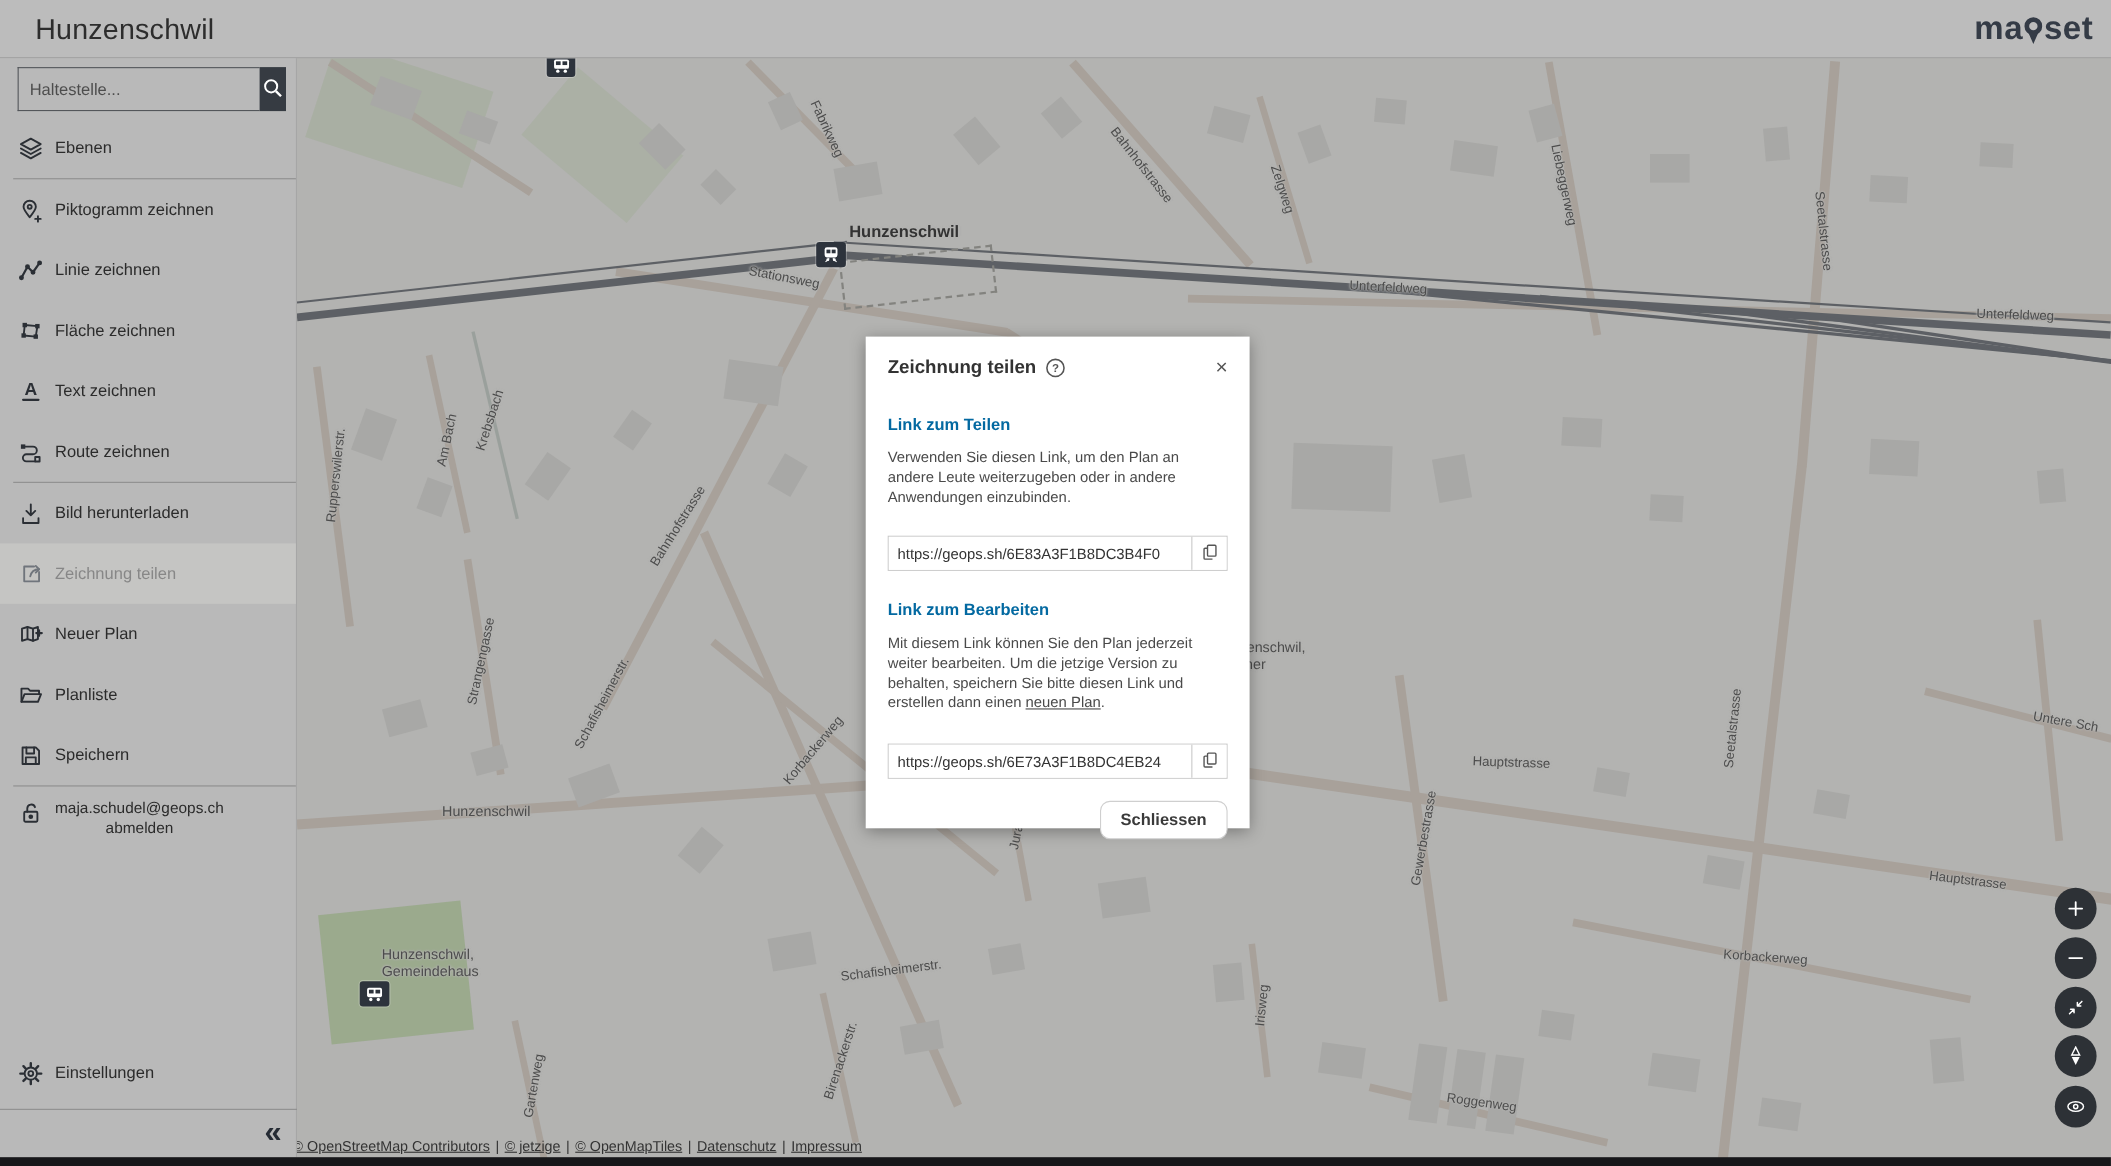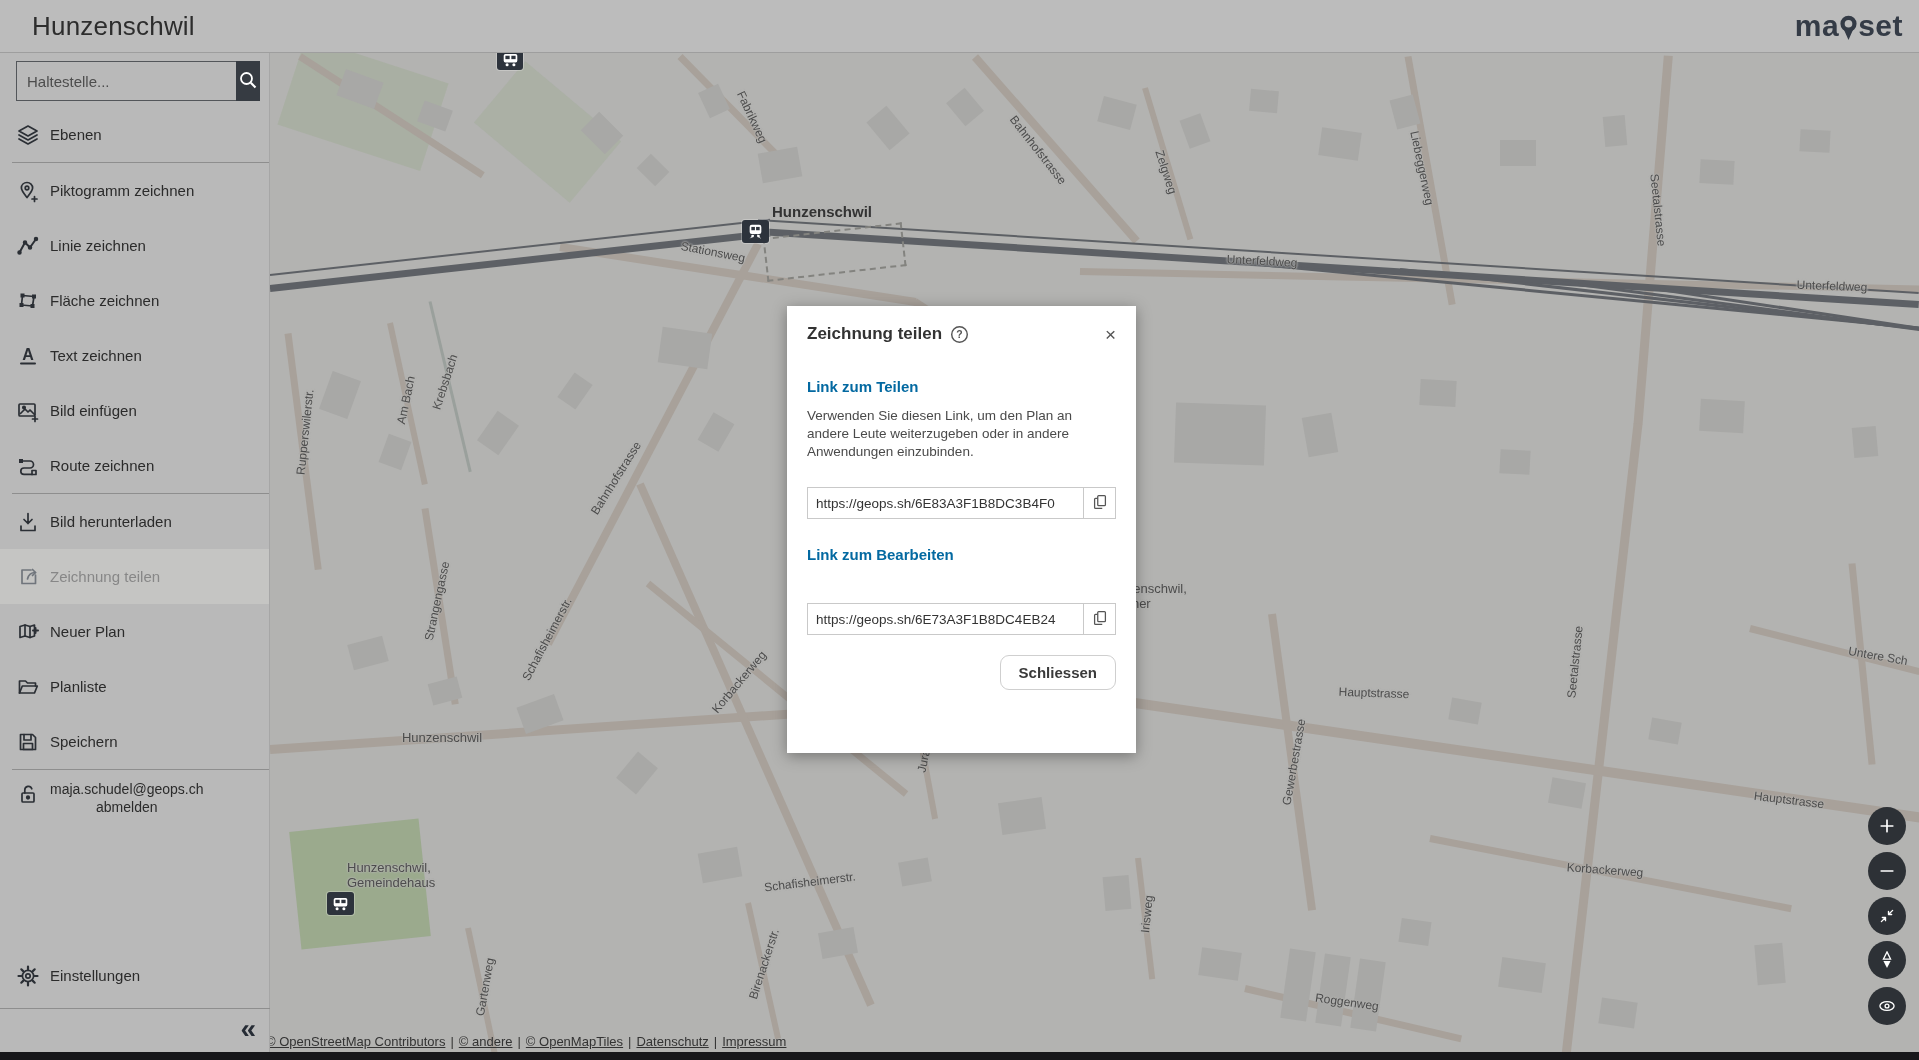"Bild einfügen" div.menu-item { html: <div> <span> <svg> <rect></rect> <path></path> <circle></circle> <path></path> </svg> </span> <span>Bild einfügen</span> </div> -> none }
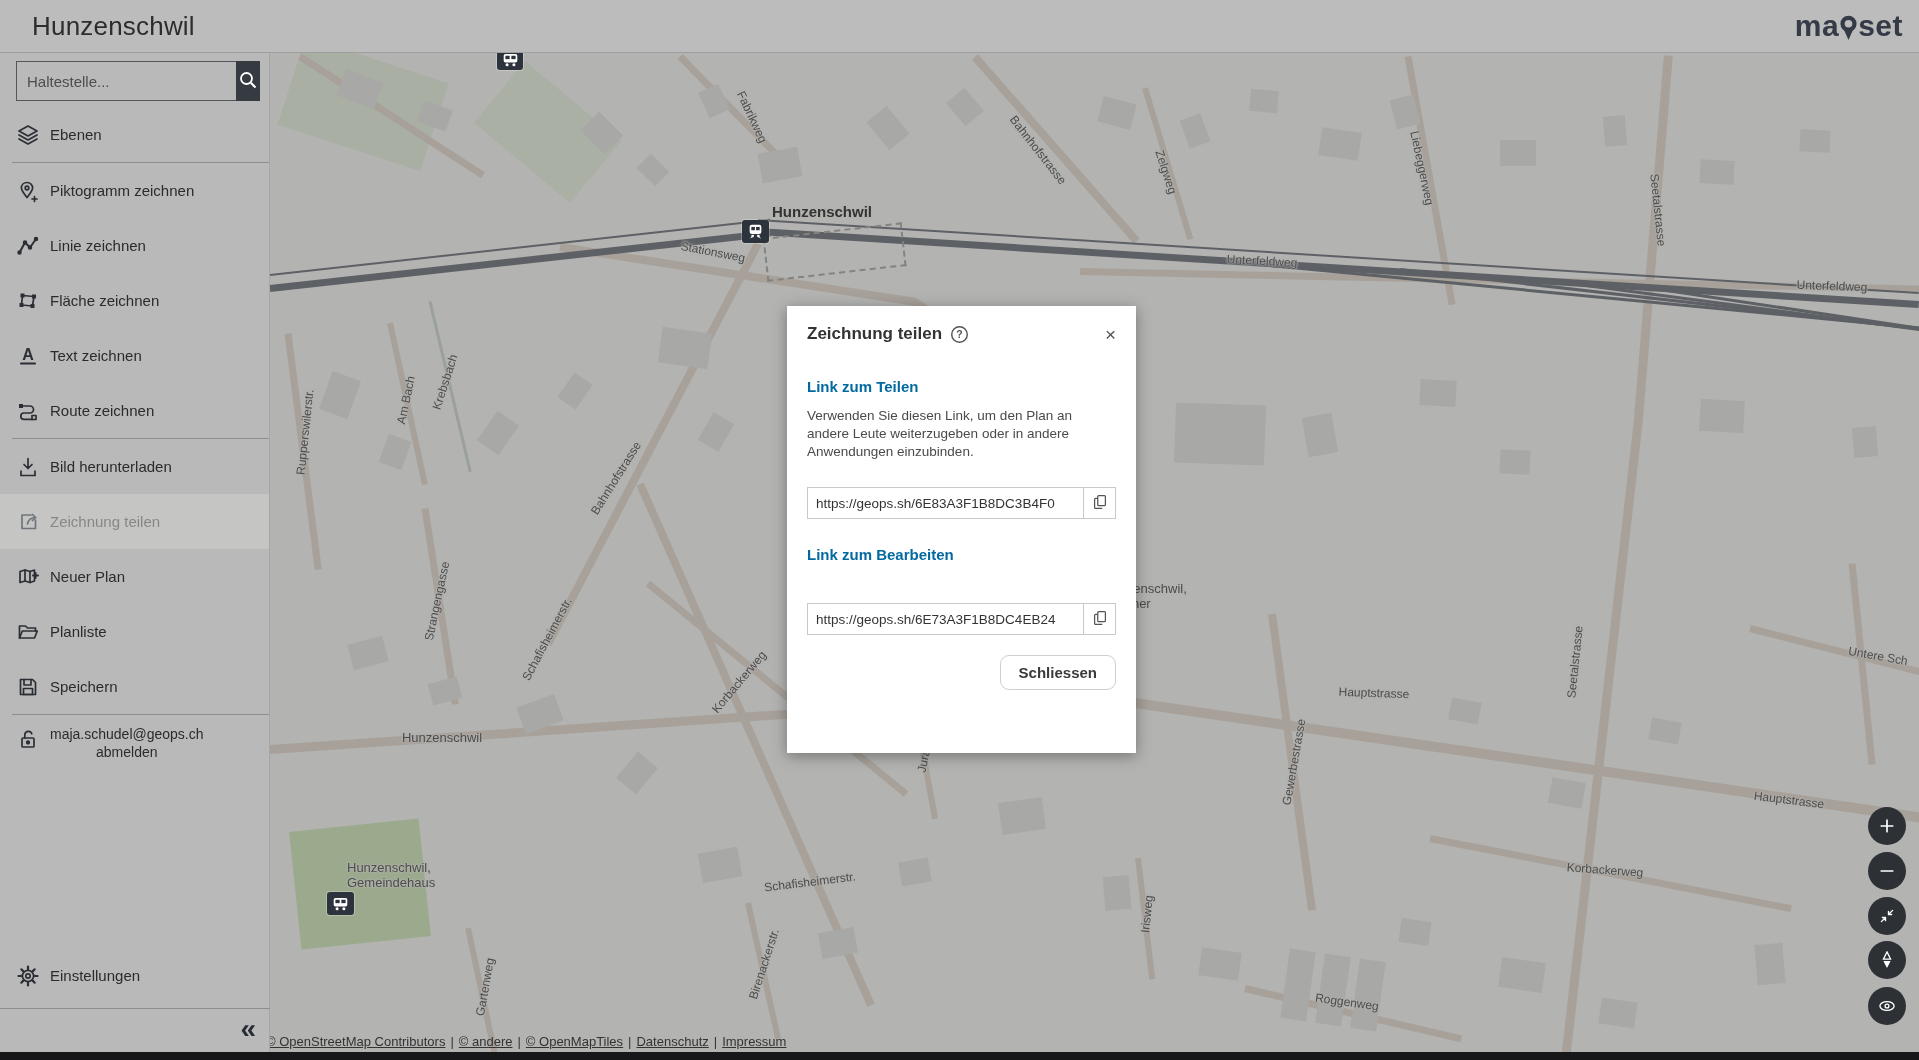"Mit diesem Link können Sie" div.dlg-p { html: none -> <div><span>Mit diesem Link können Sie den Plan jederzeit weiter bearbeiten. Um die jetzige Version zu behalten, speichern Sie bitte diesen Link und erstellen dann einen </span><a>neuen Plan</a><span>.</span></div> }
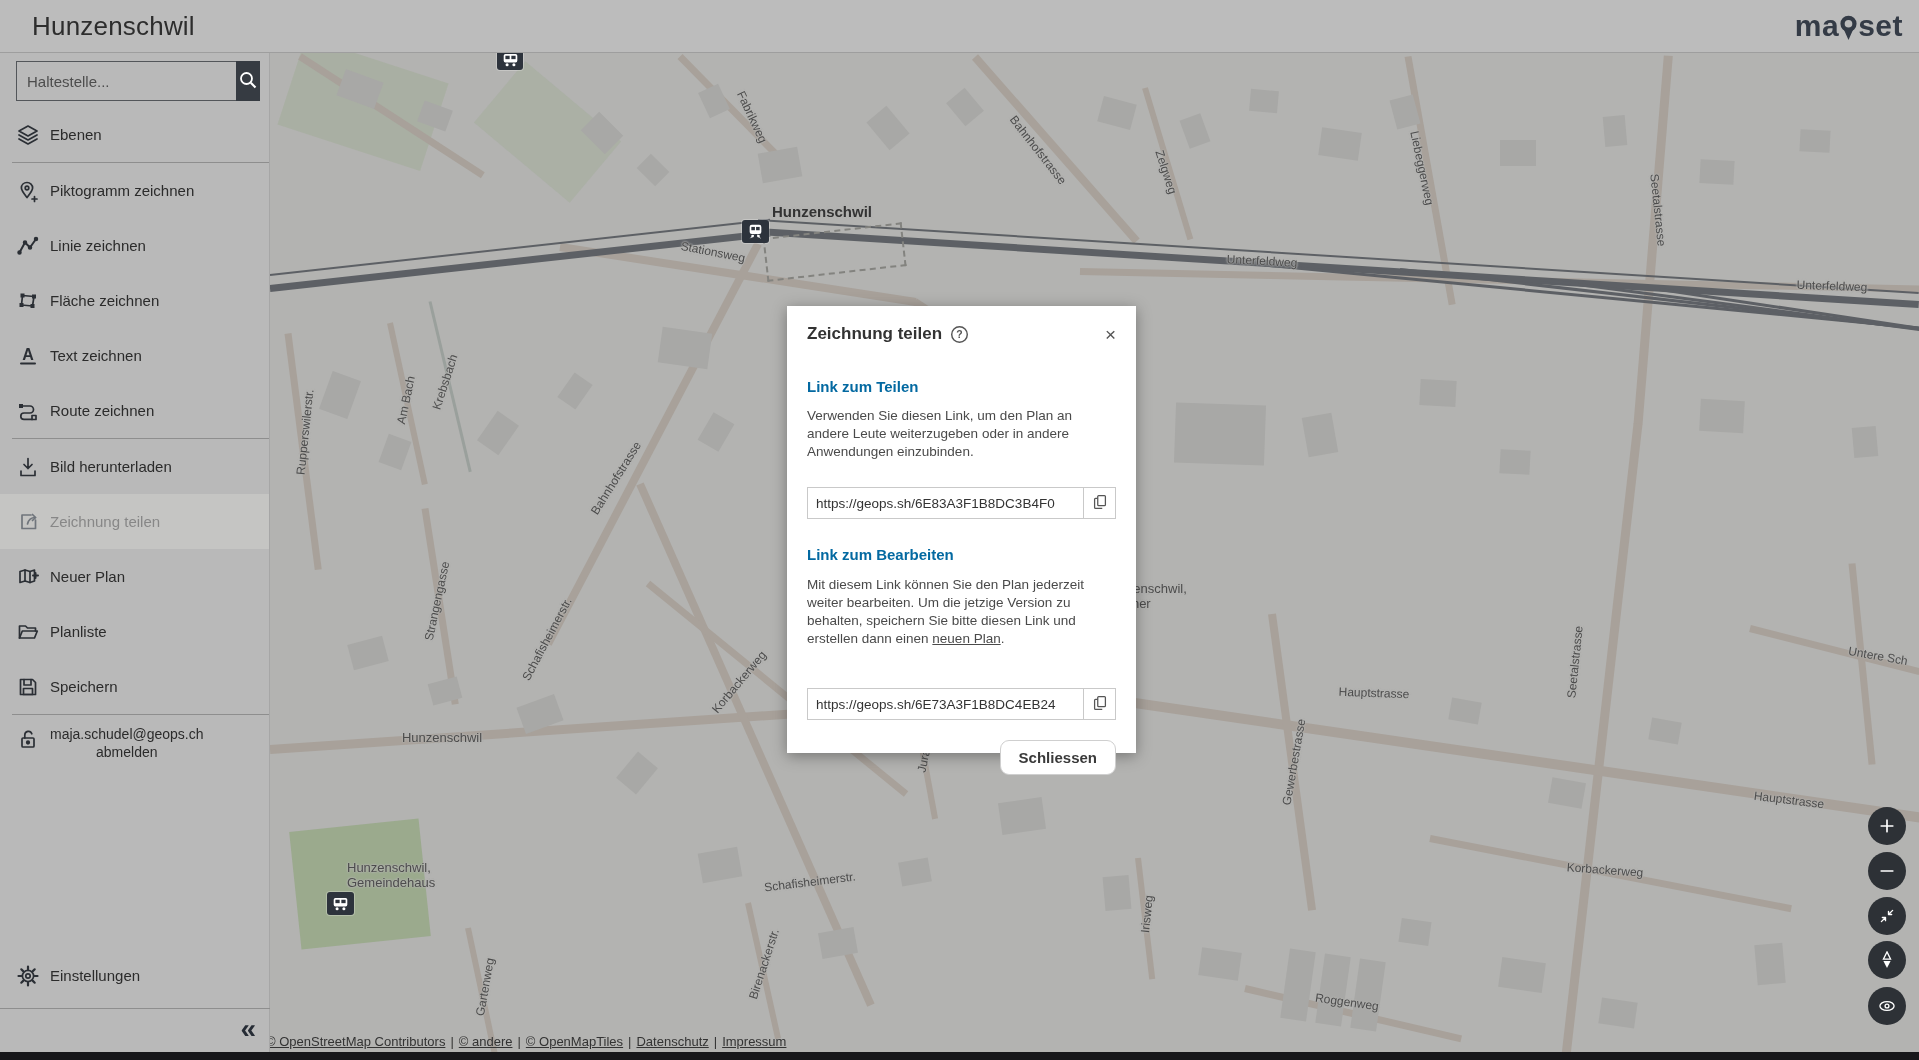"https://geops.sh/6E73A3F1B8DC4EB24" div.url-row { margin-top: 40px -> 28px }
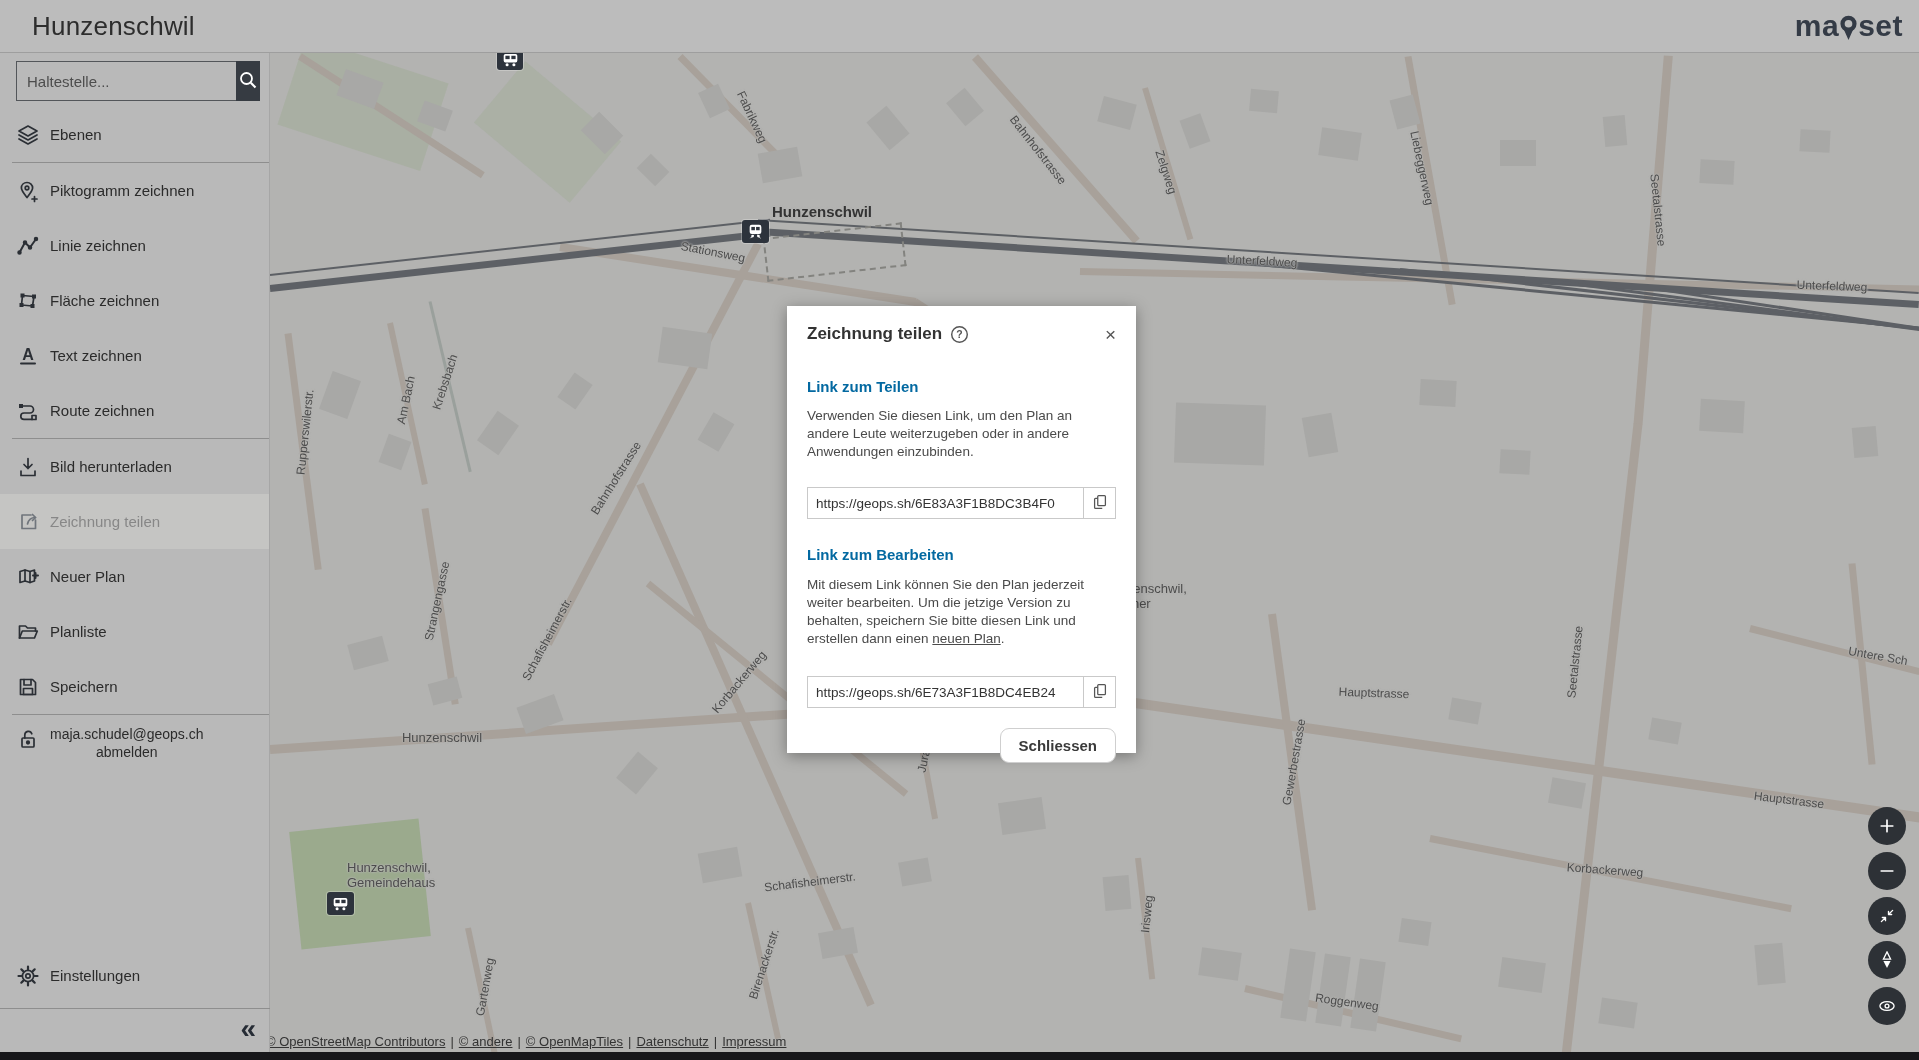"© andere" a { text: andere -> jetzige }
